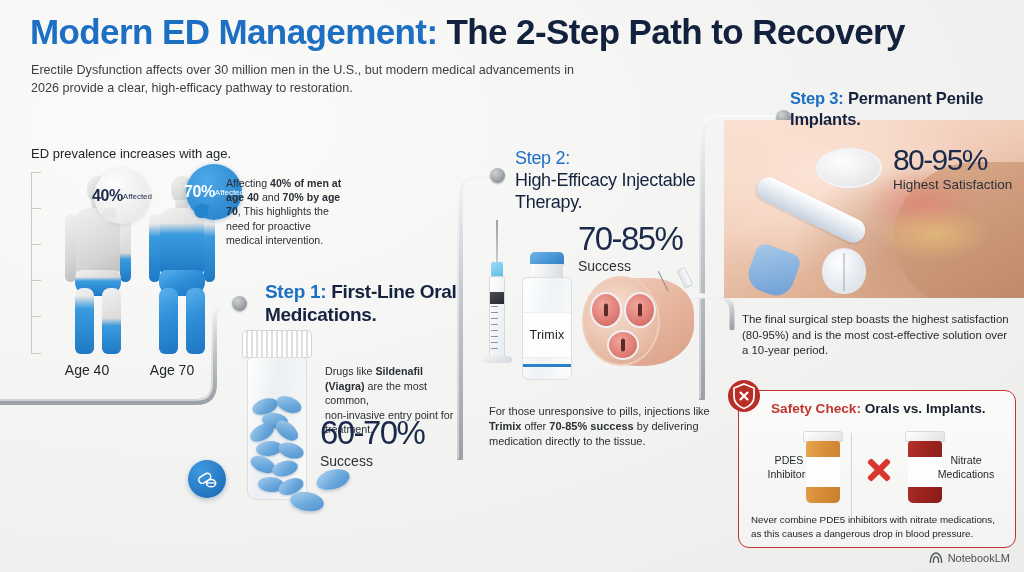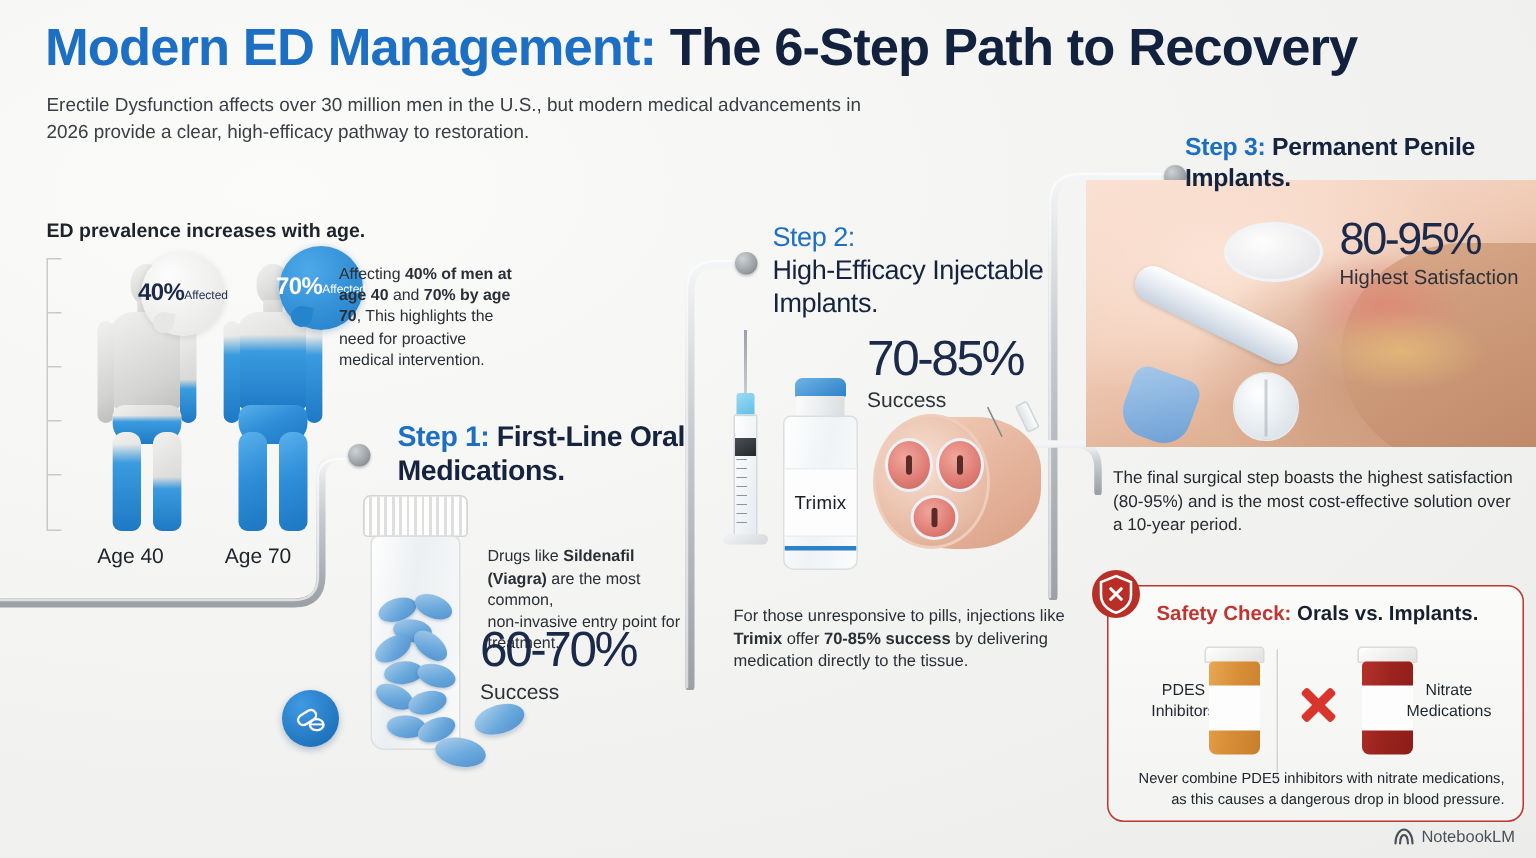"The 6-Step Path to Recovery" span { text: 6-Step -> 2-Step }
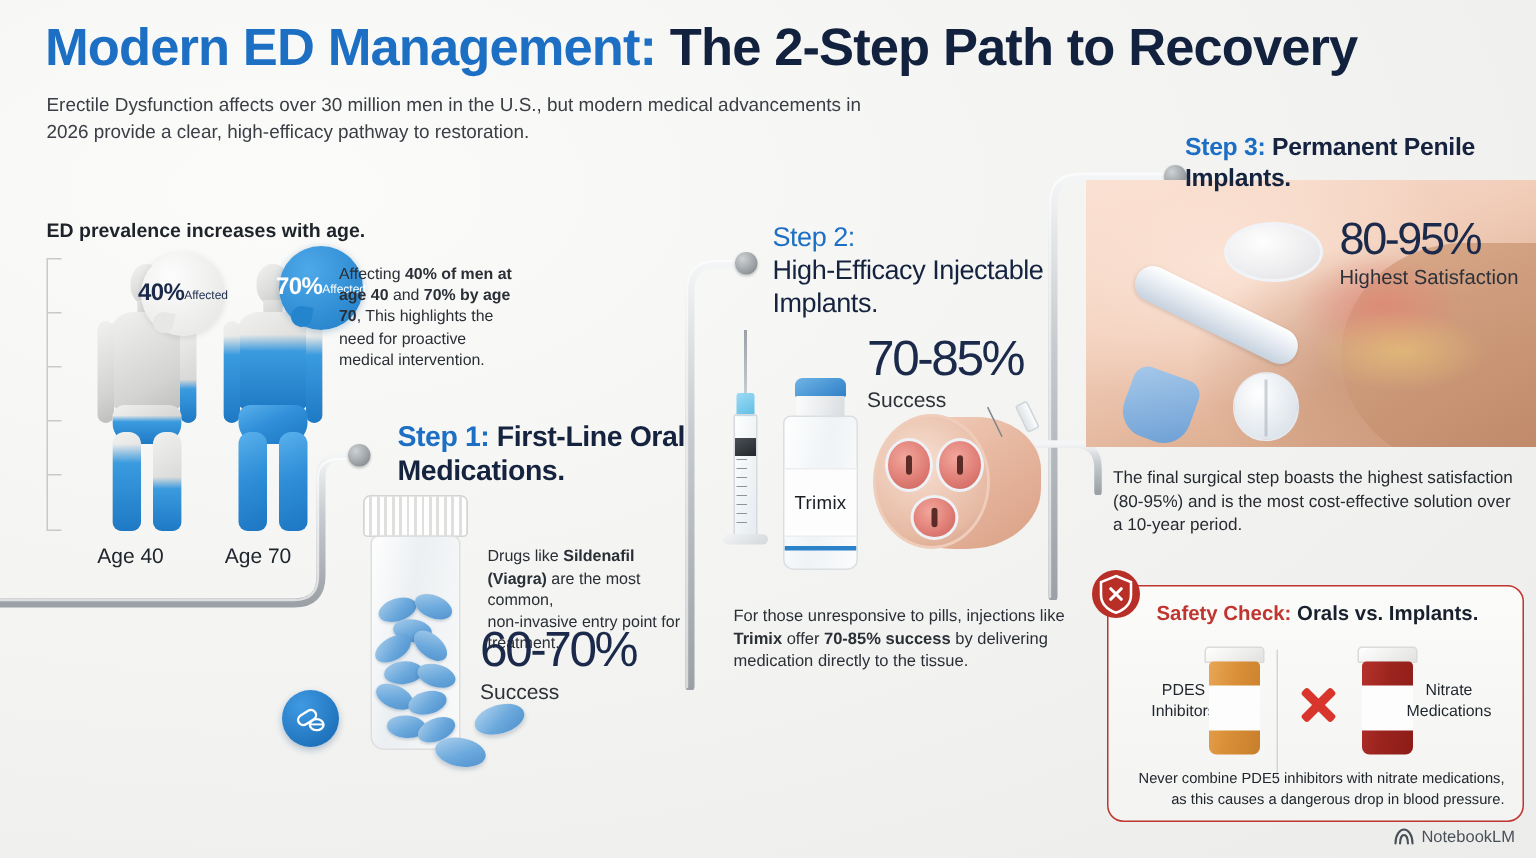"ED prevalence increases with age." .prev-head { font-weight: bold -> normal }
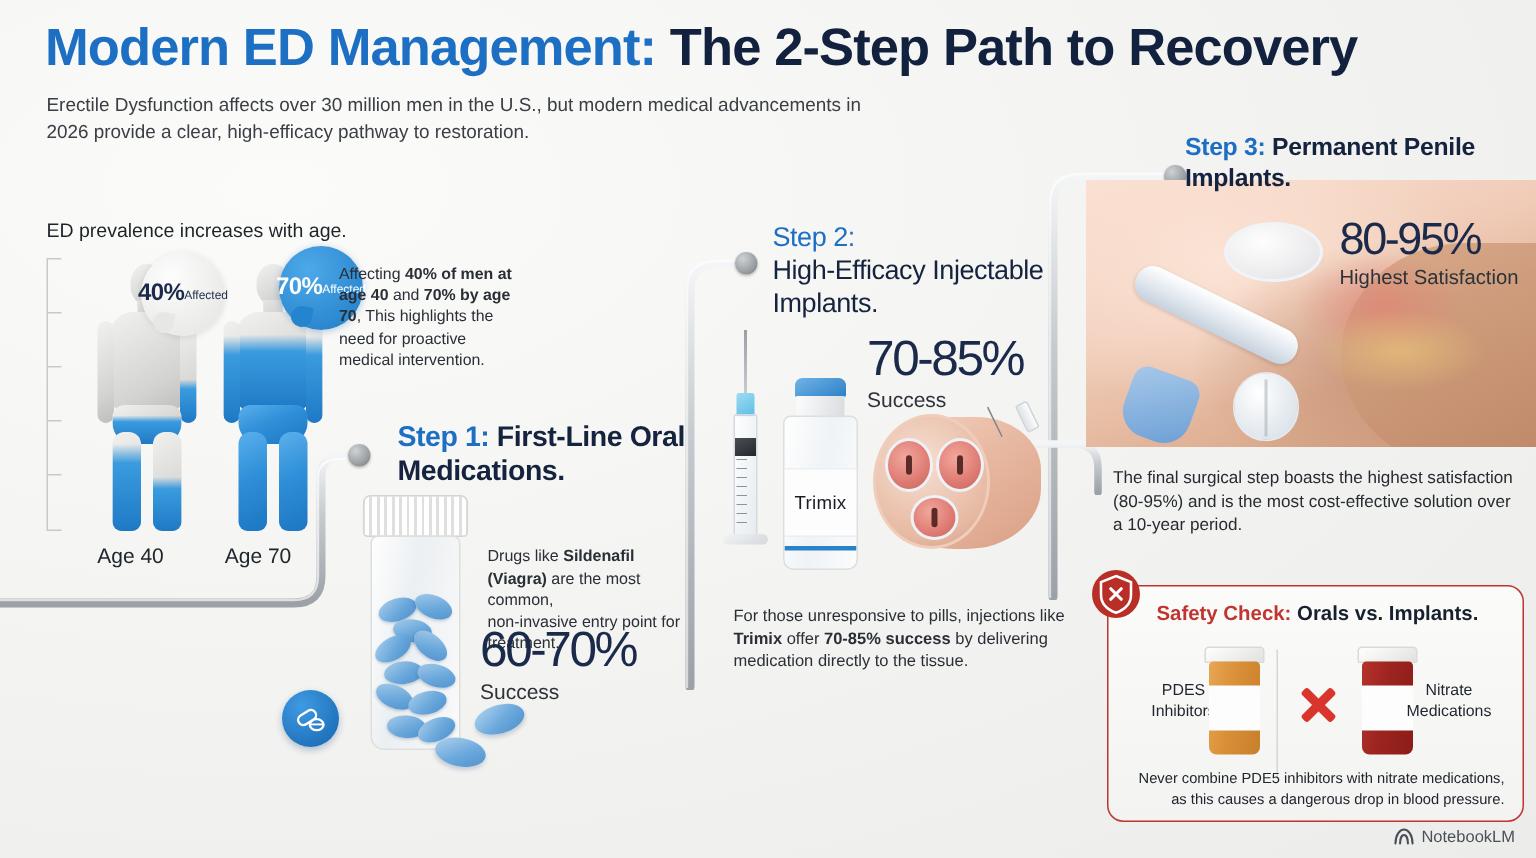"High-Efficacy Injectable Implants." span { text: Implants -> Therapy }
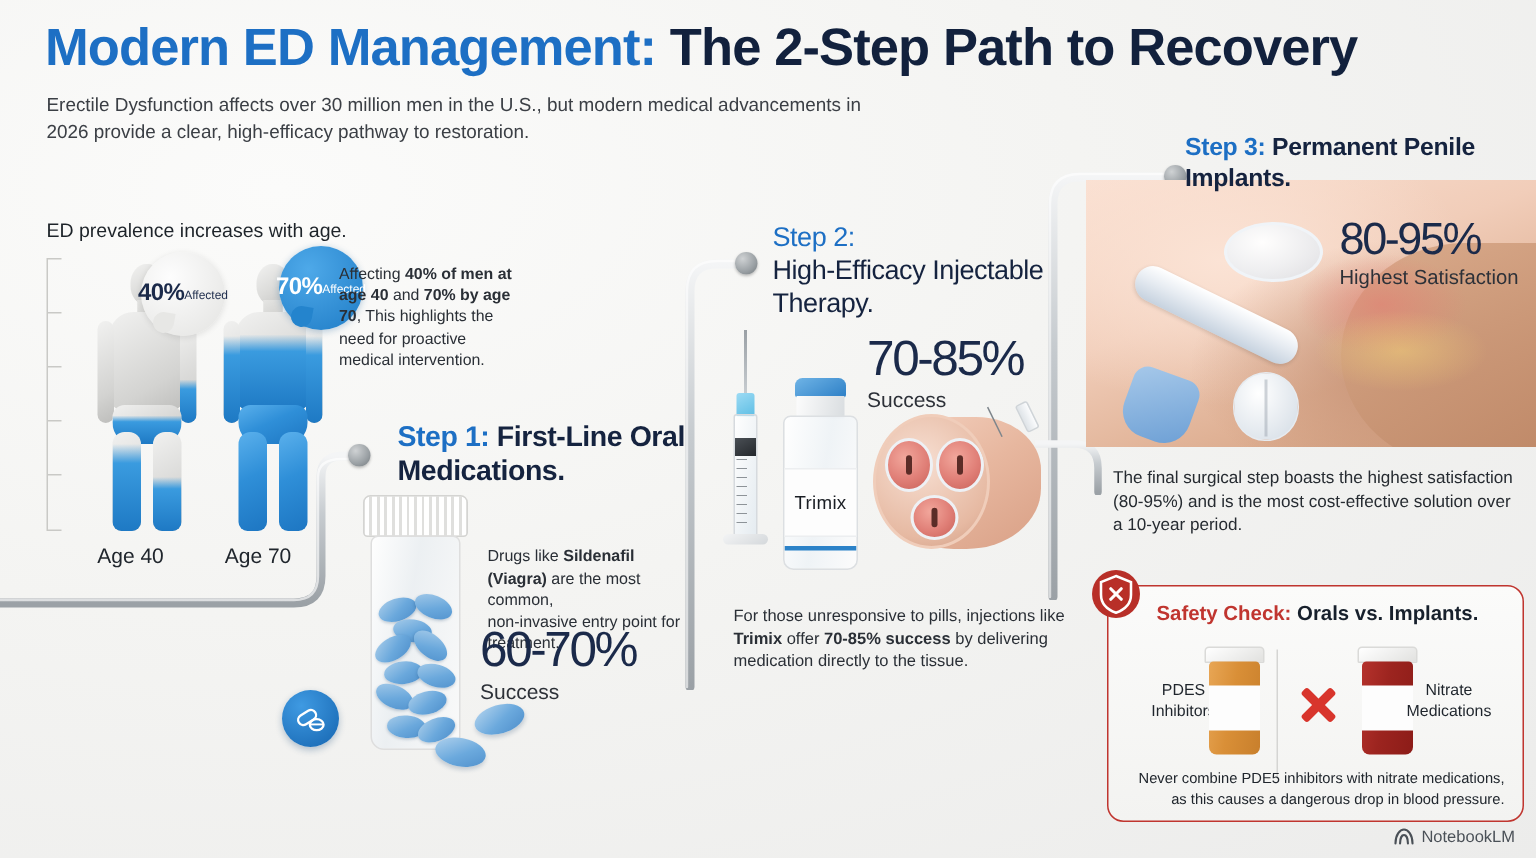"Never combine PDE5 inhibitors with" .sf-note { text-align: right -> left }
